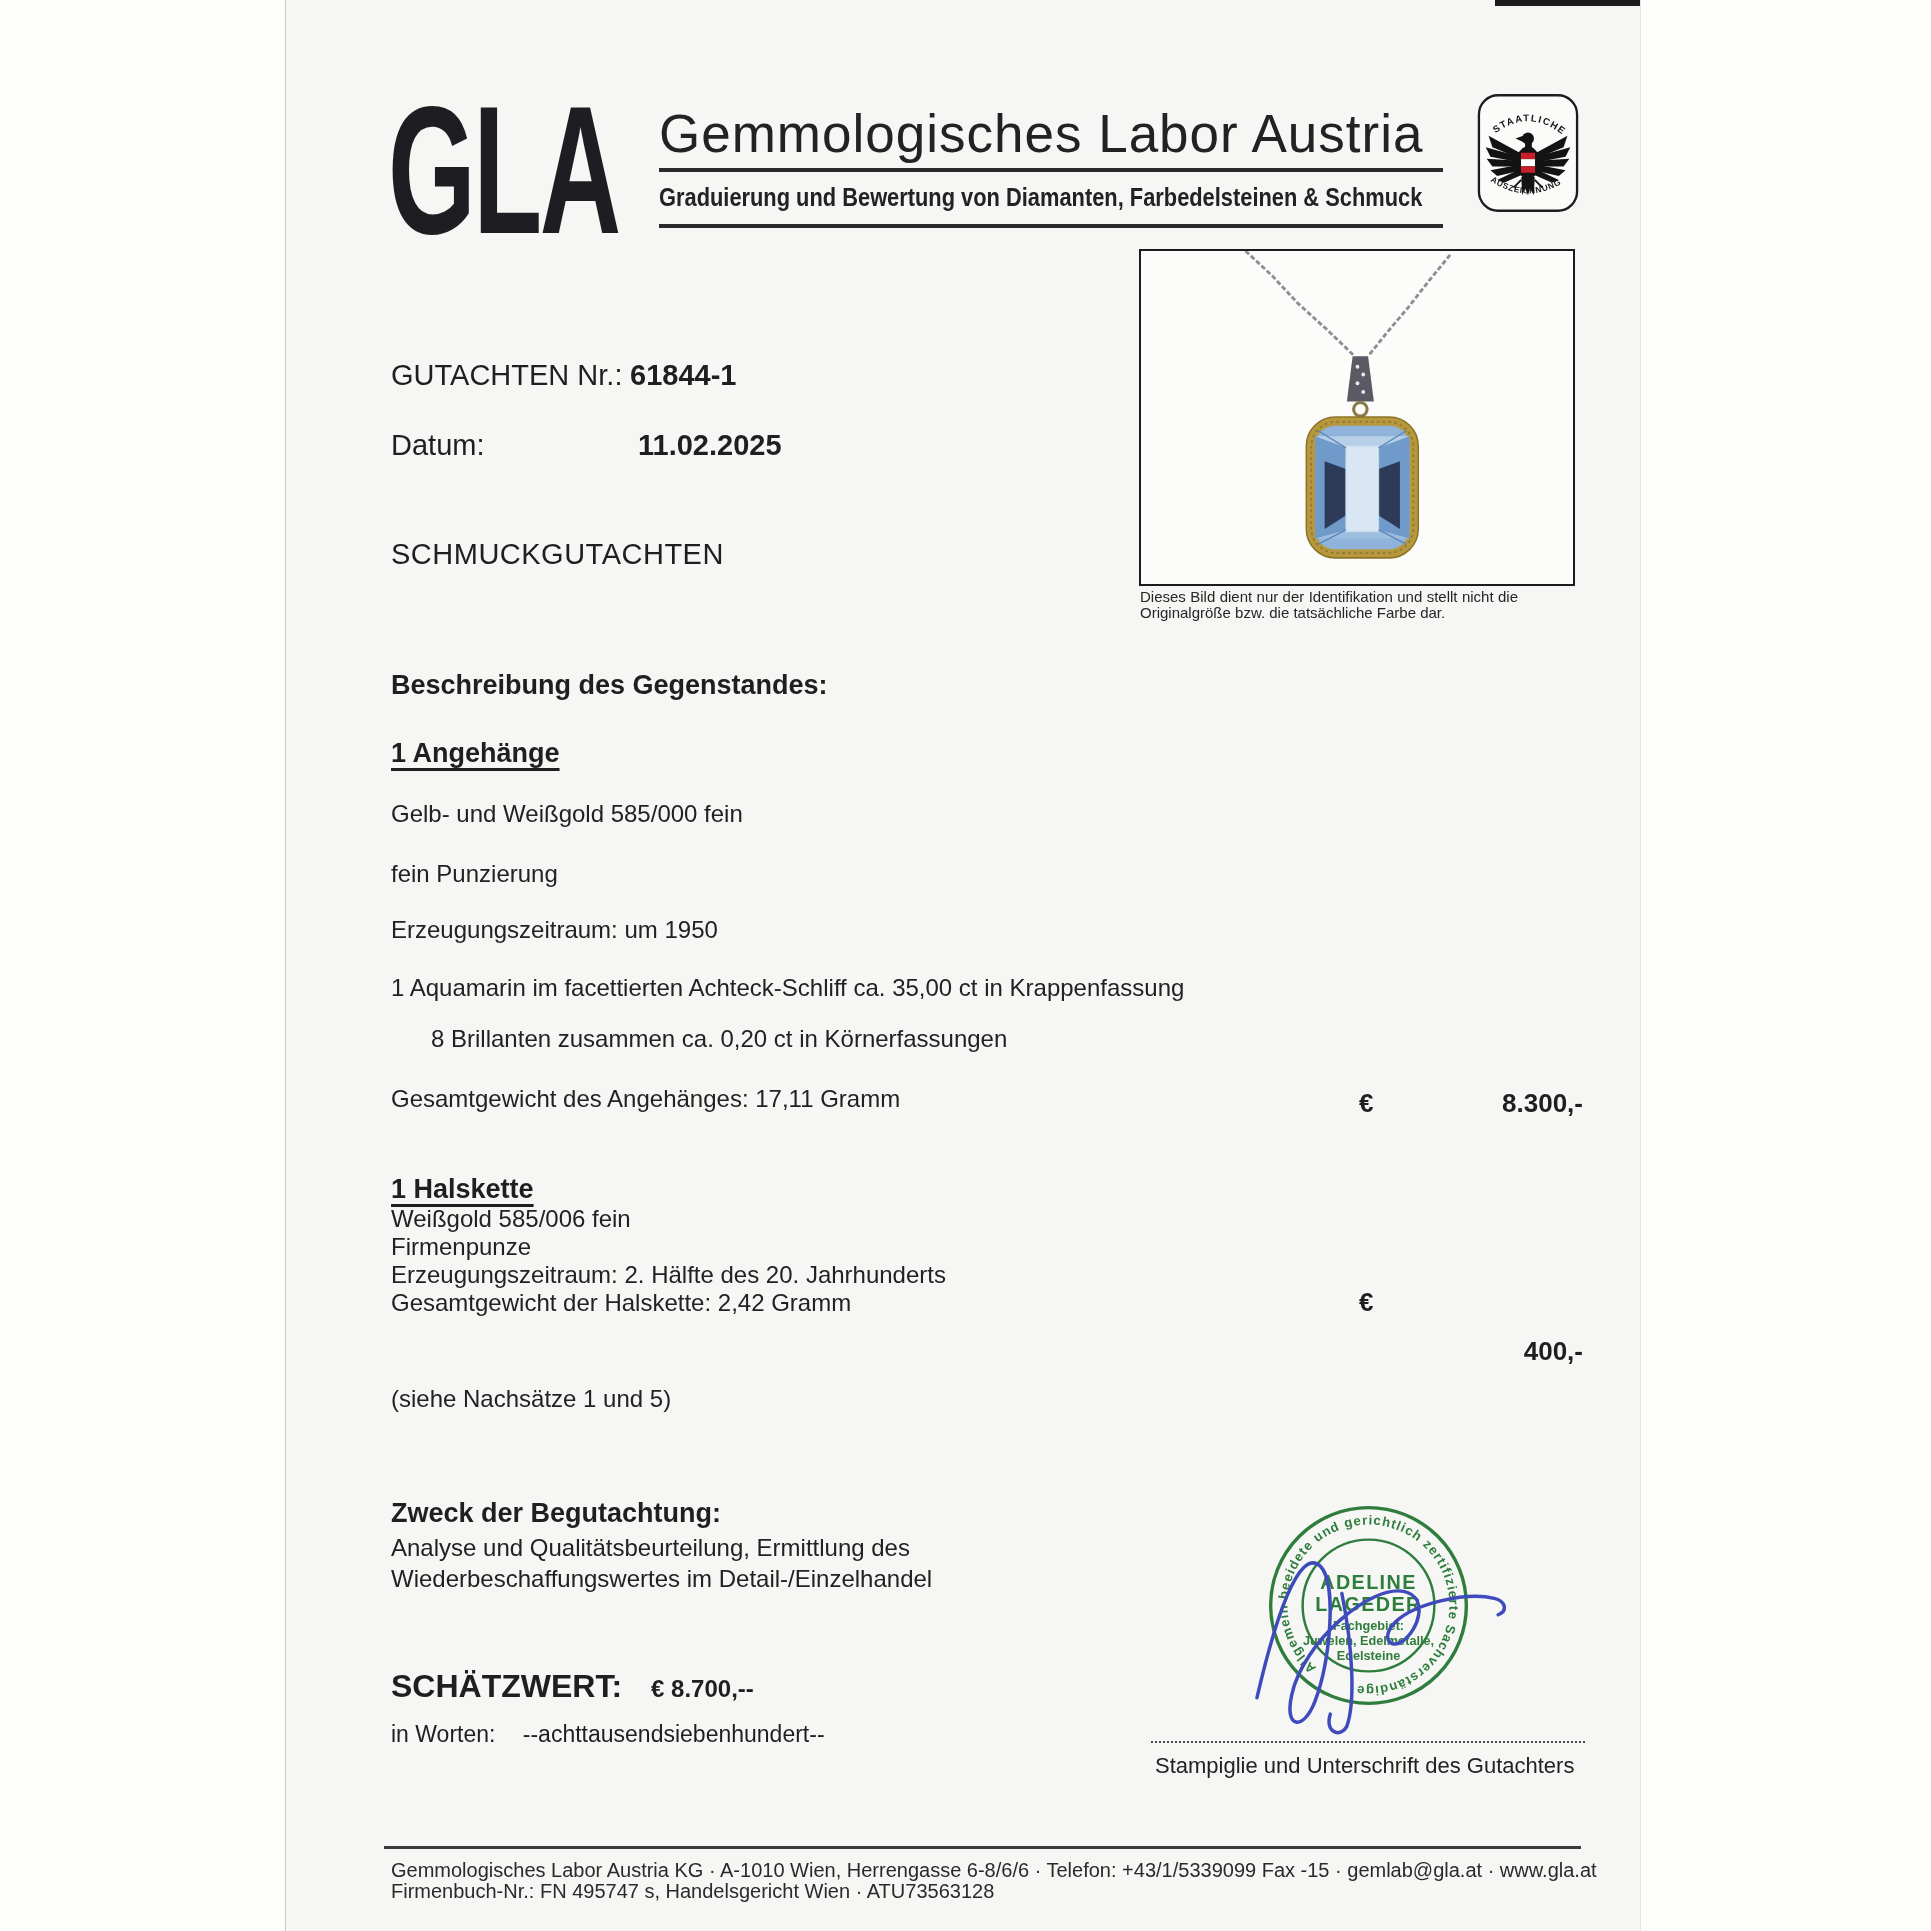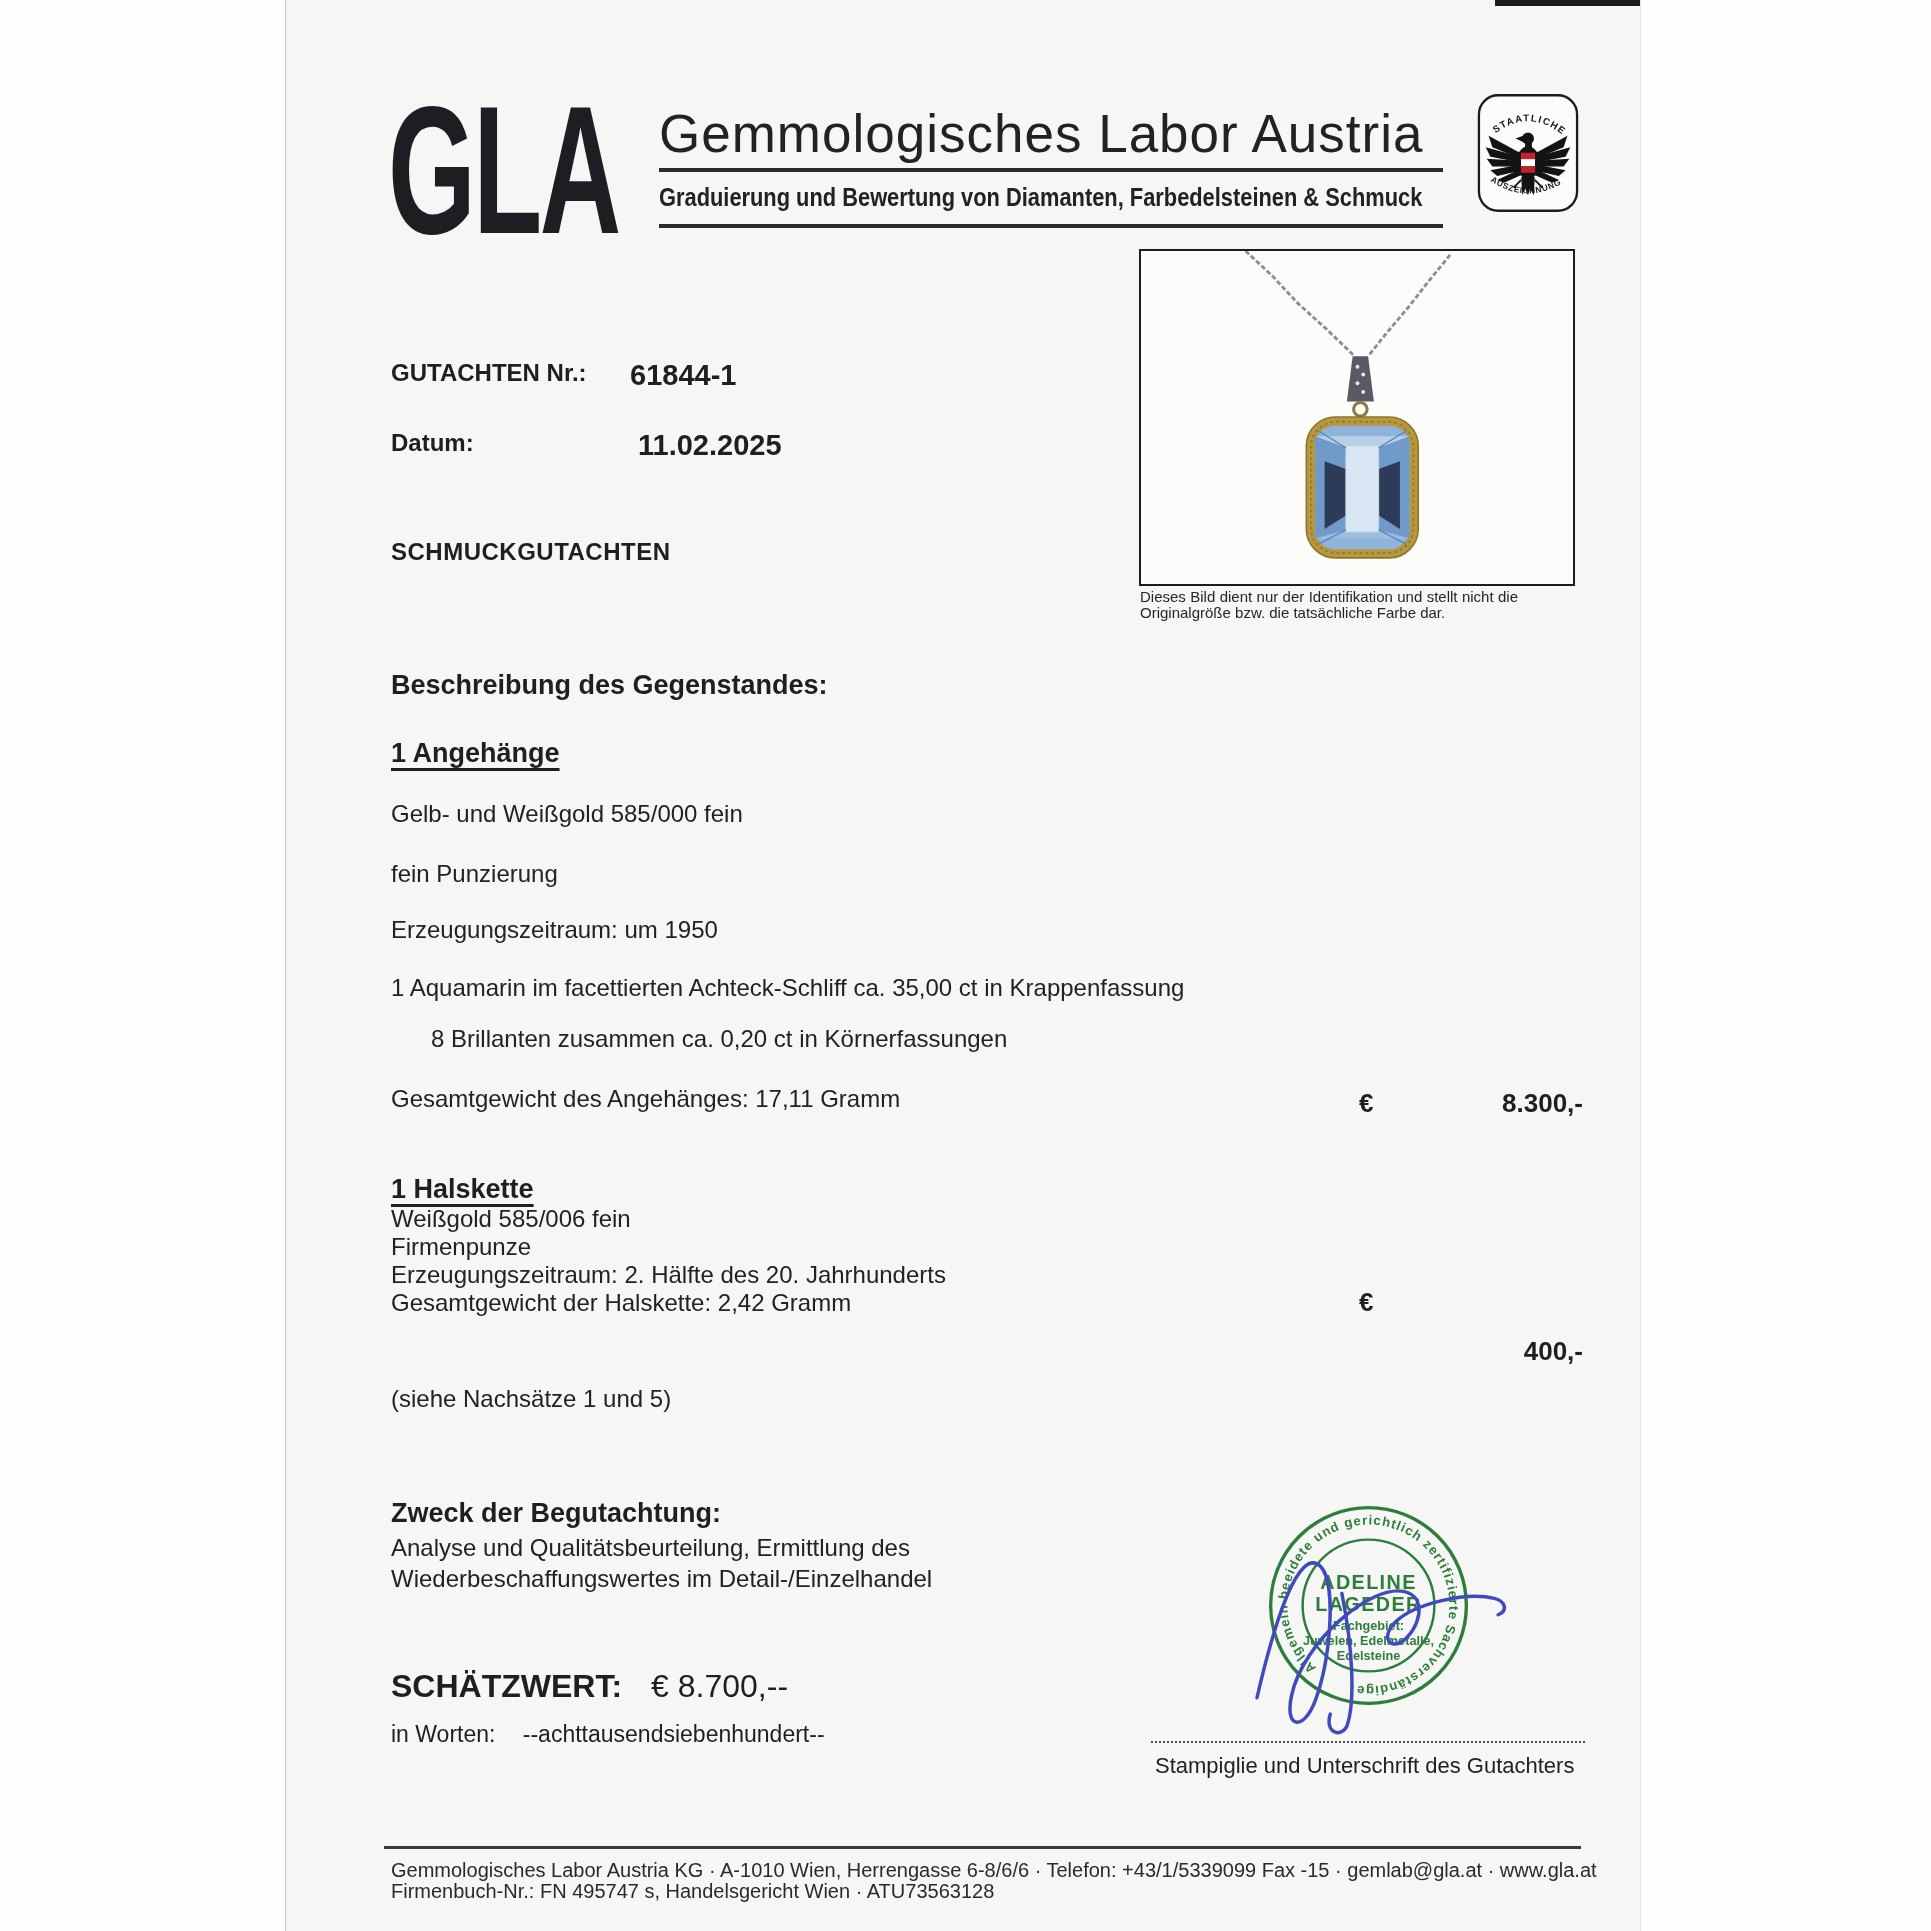"GUTACHTEN Nr.:" .meta-label { font-size: 24px -> 29px; font-weight: 700 -> 400 }
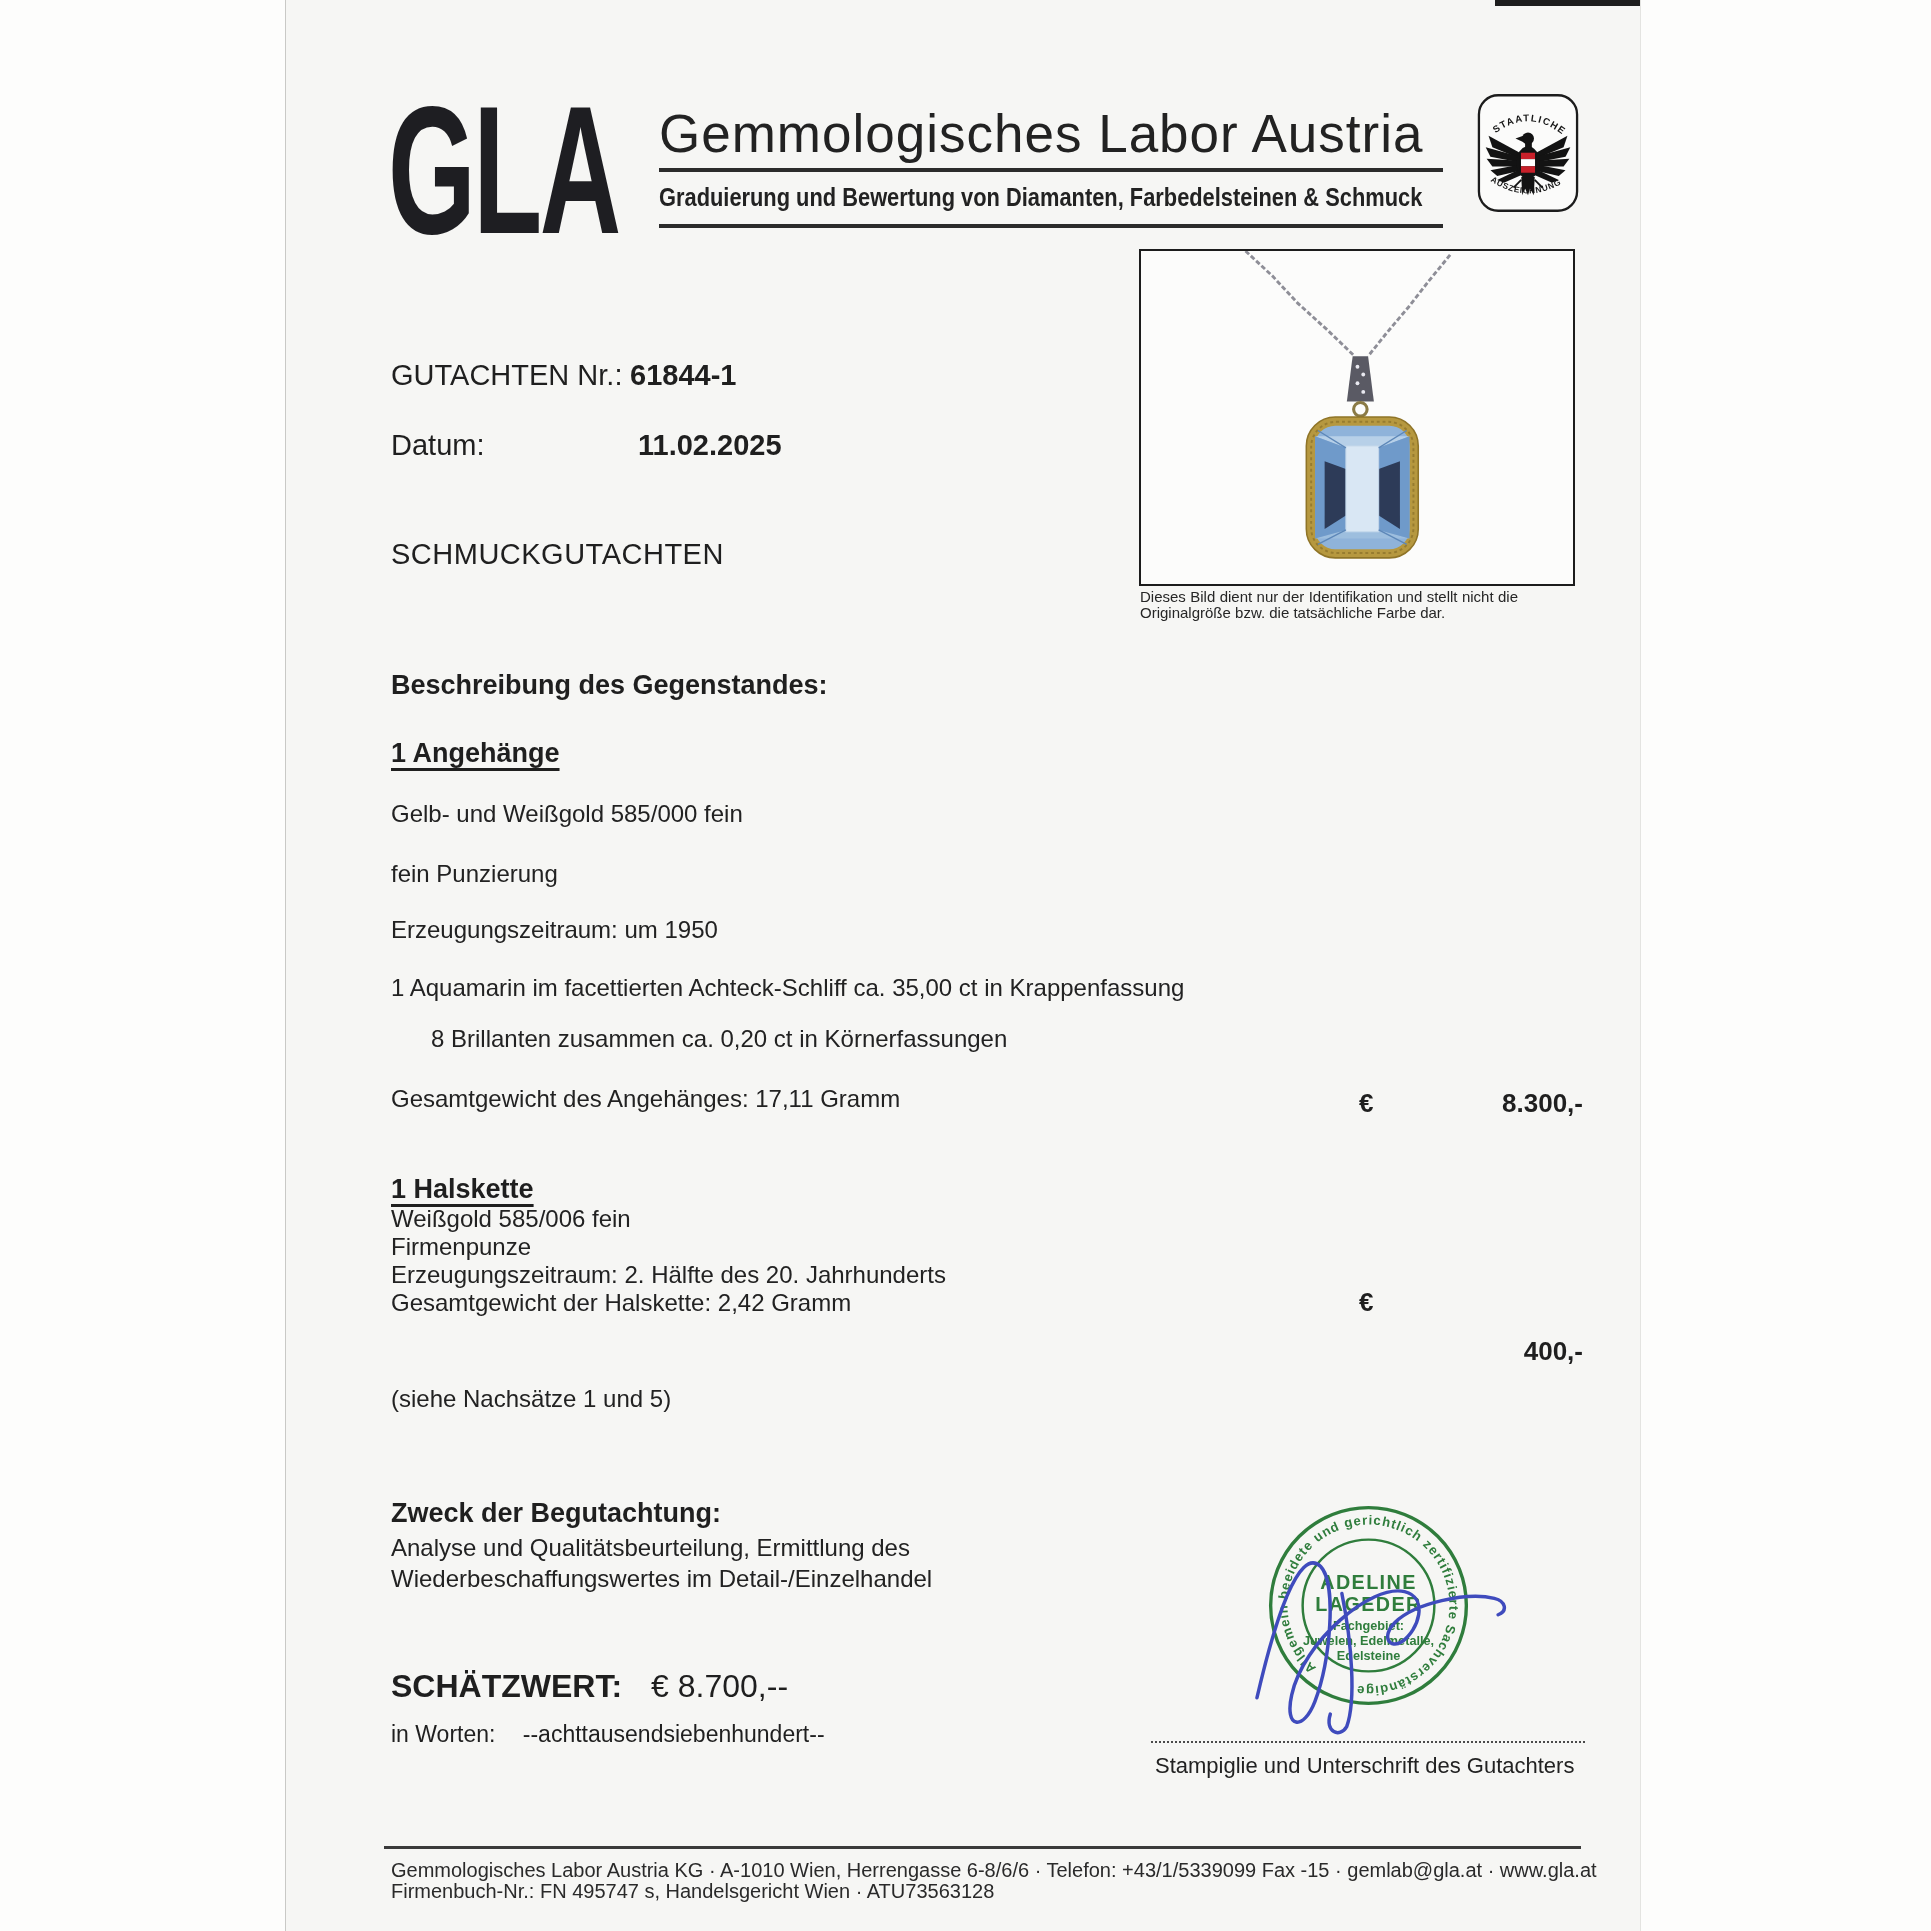"€ 8.700,--" #valuation-row .val { font-size: 32px -> 24px; font-weight: 400 -> 700 }
